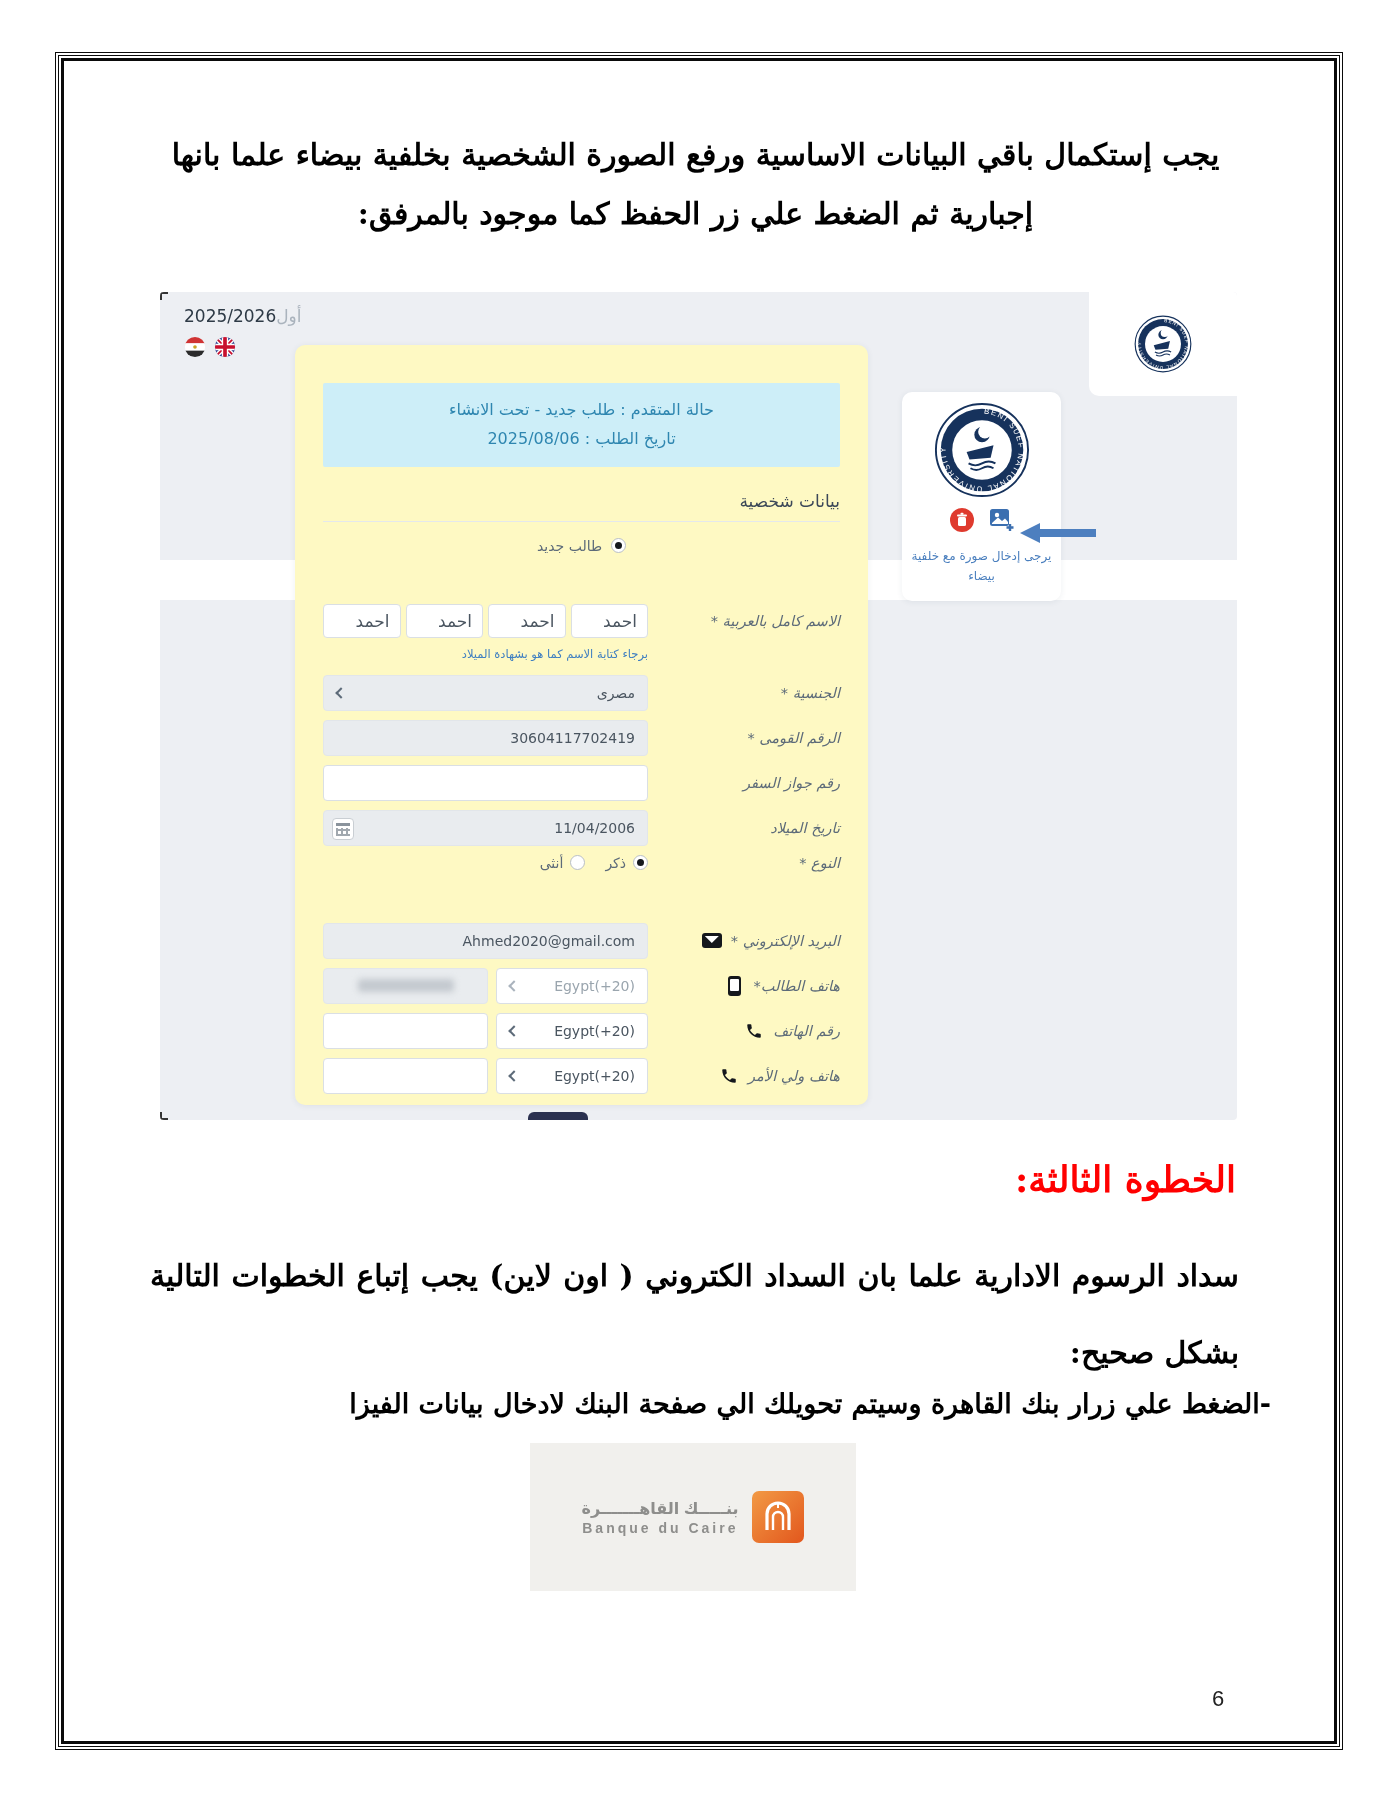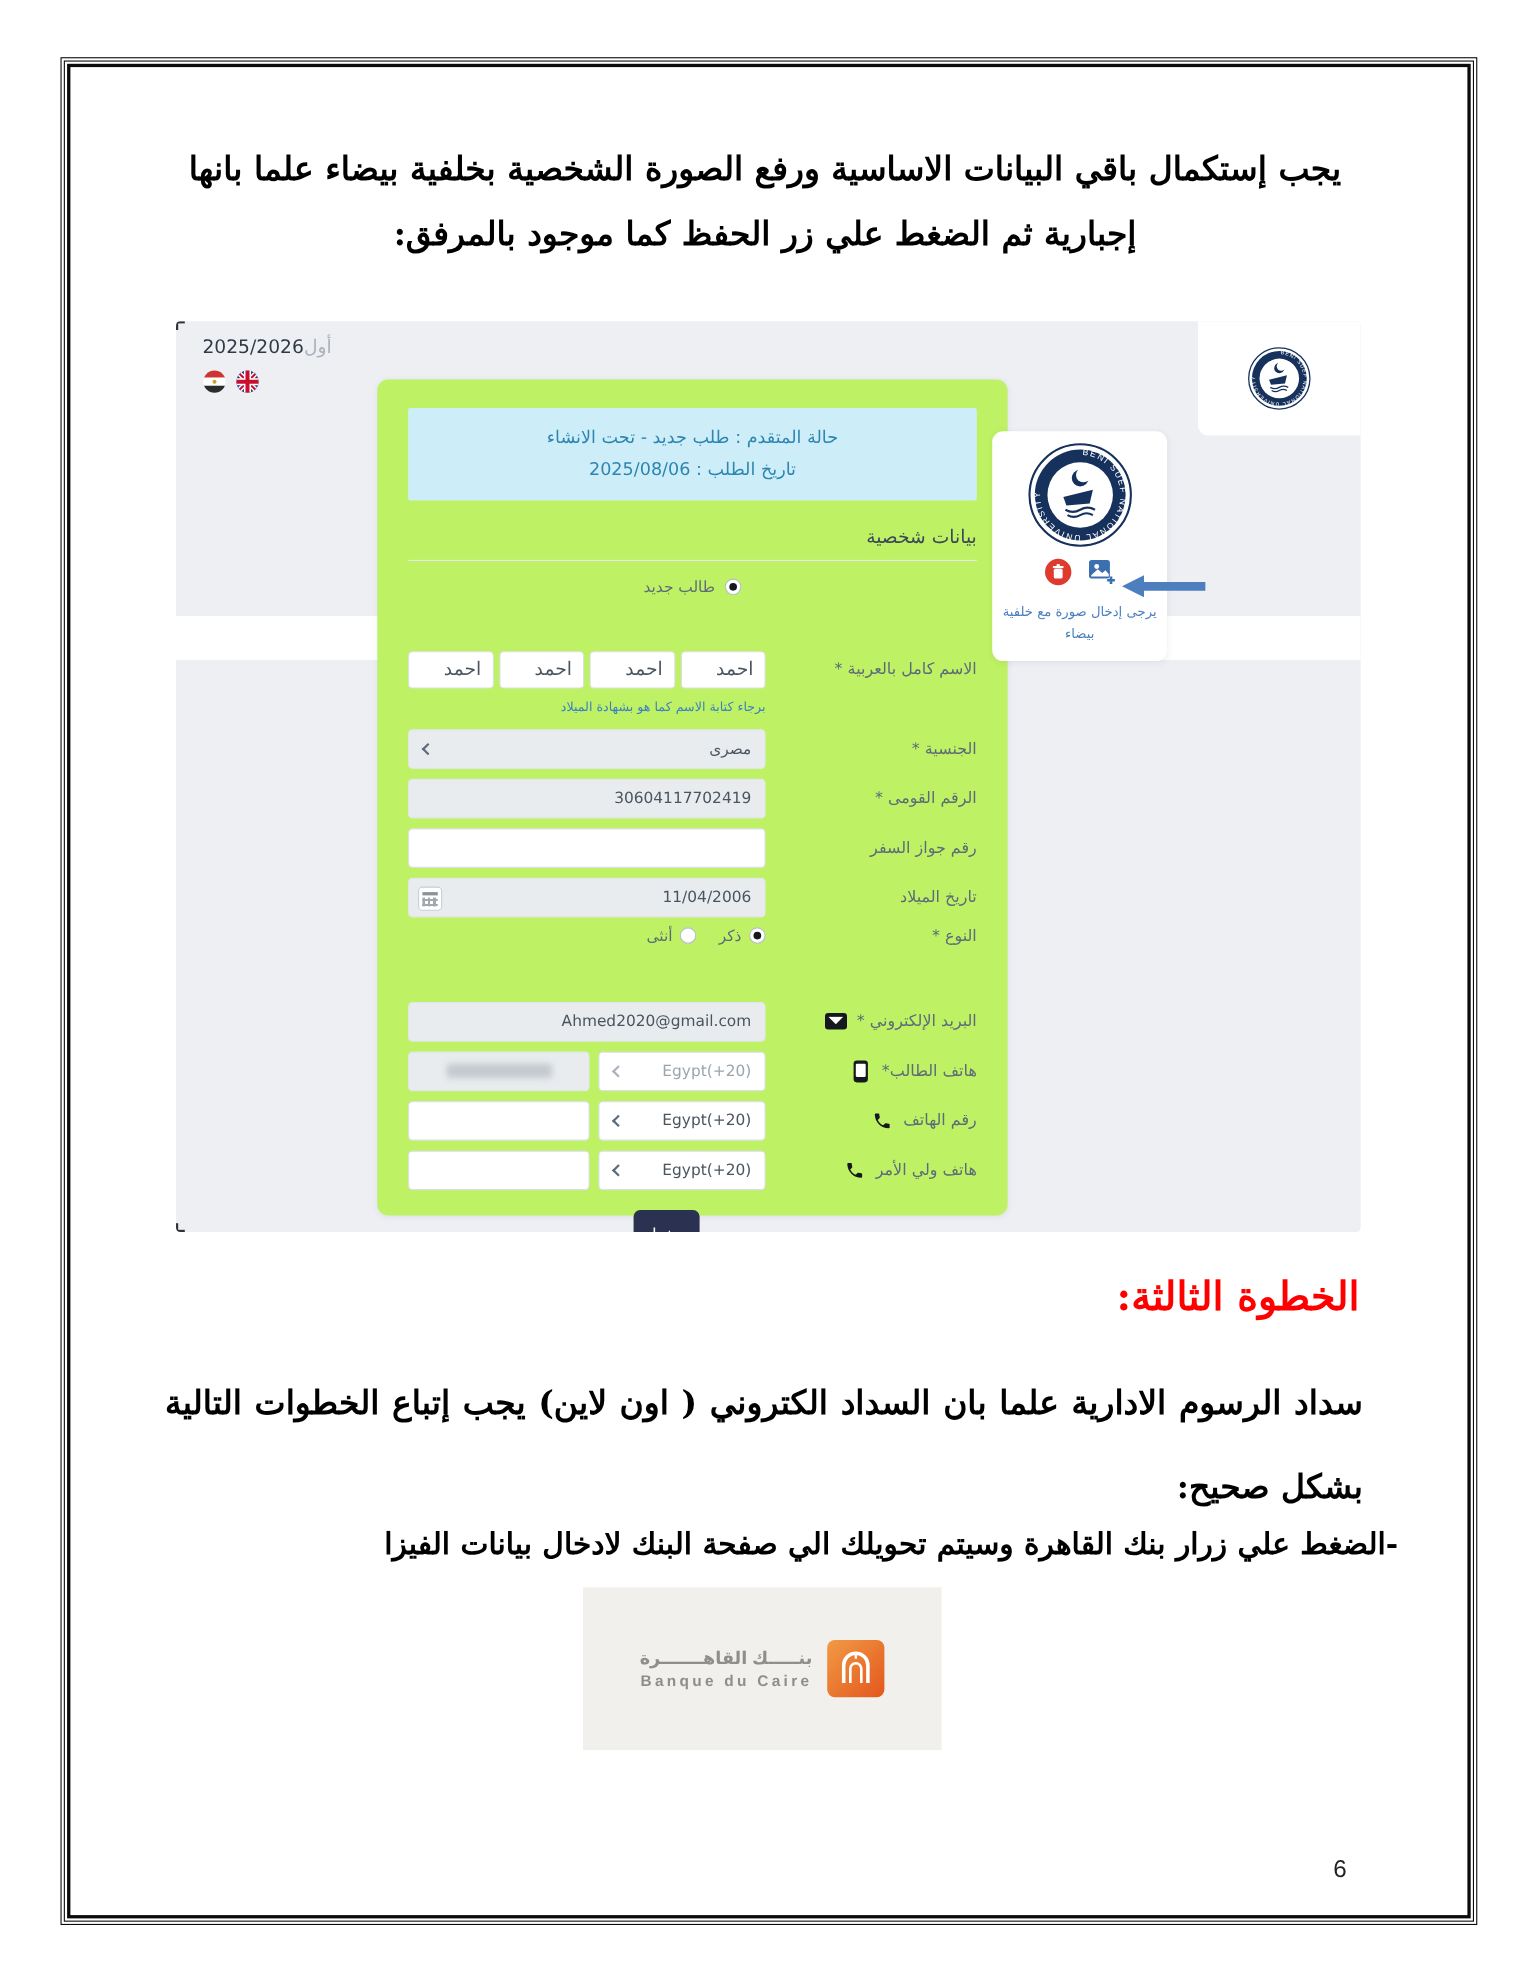"حالة المتقدم : طلب جديد" .form-card { background: #bef264 -> #fef9c3; margin-left: 48px -> none; padding: 26px 28px -> 38px 28px }
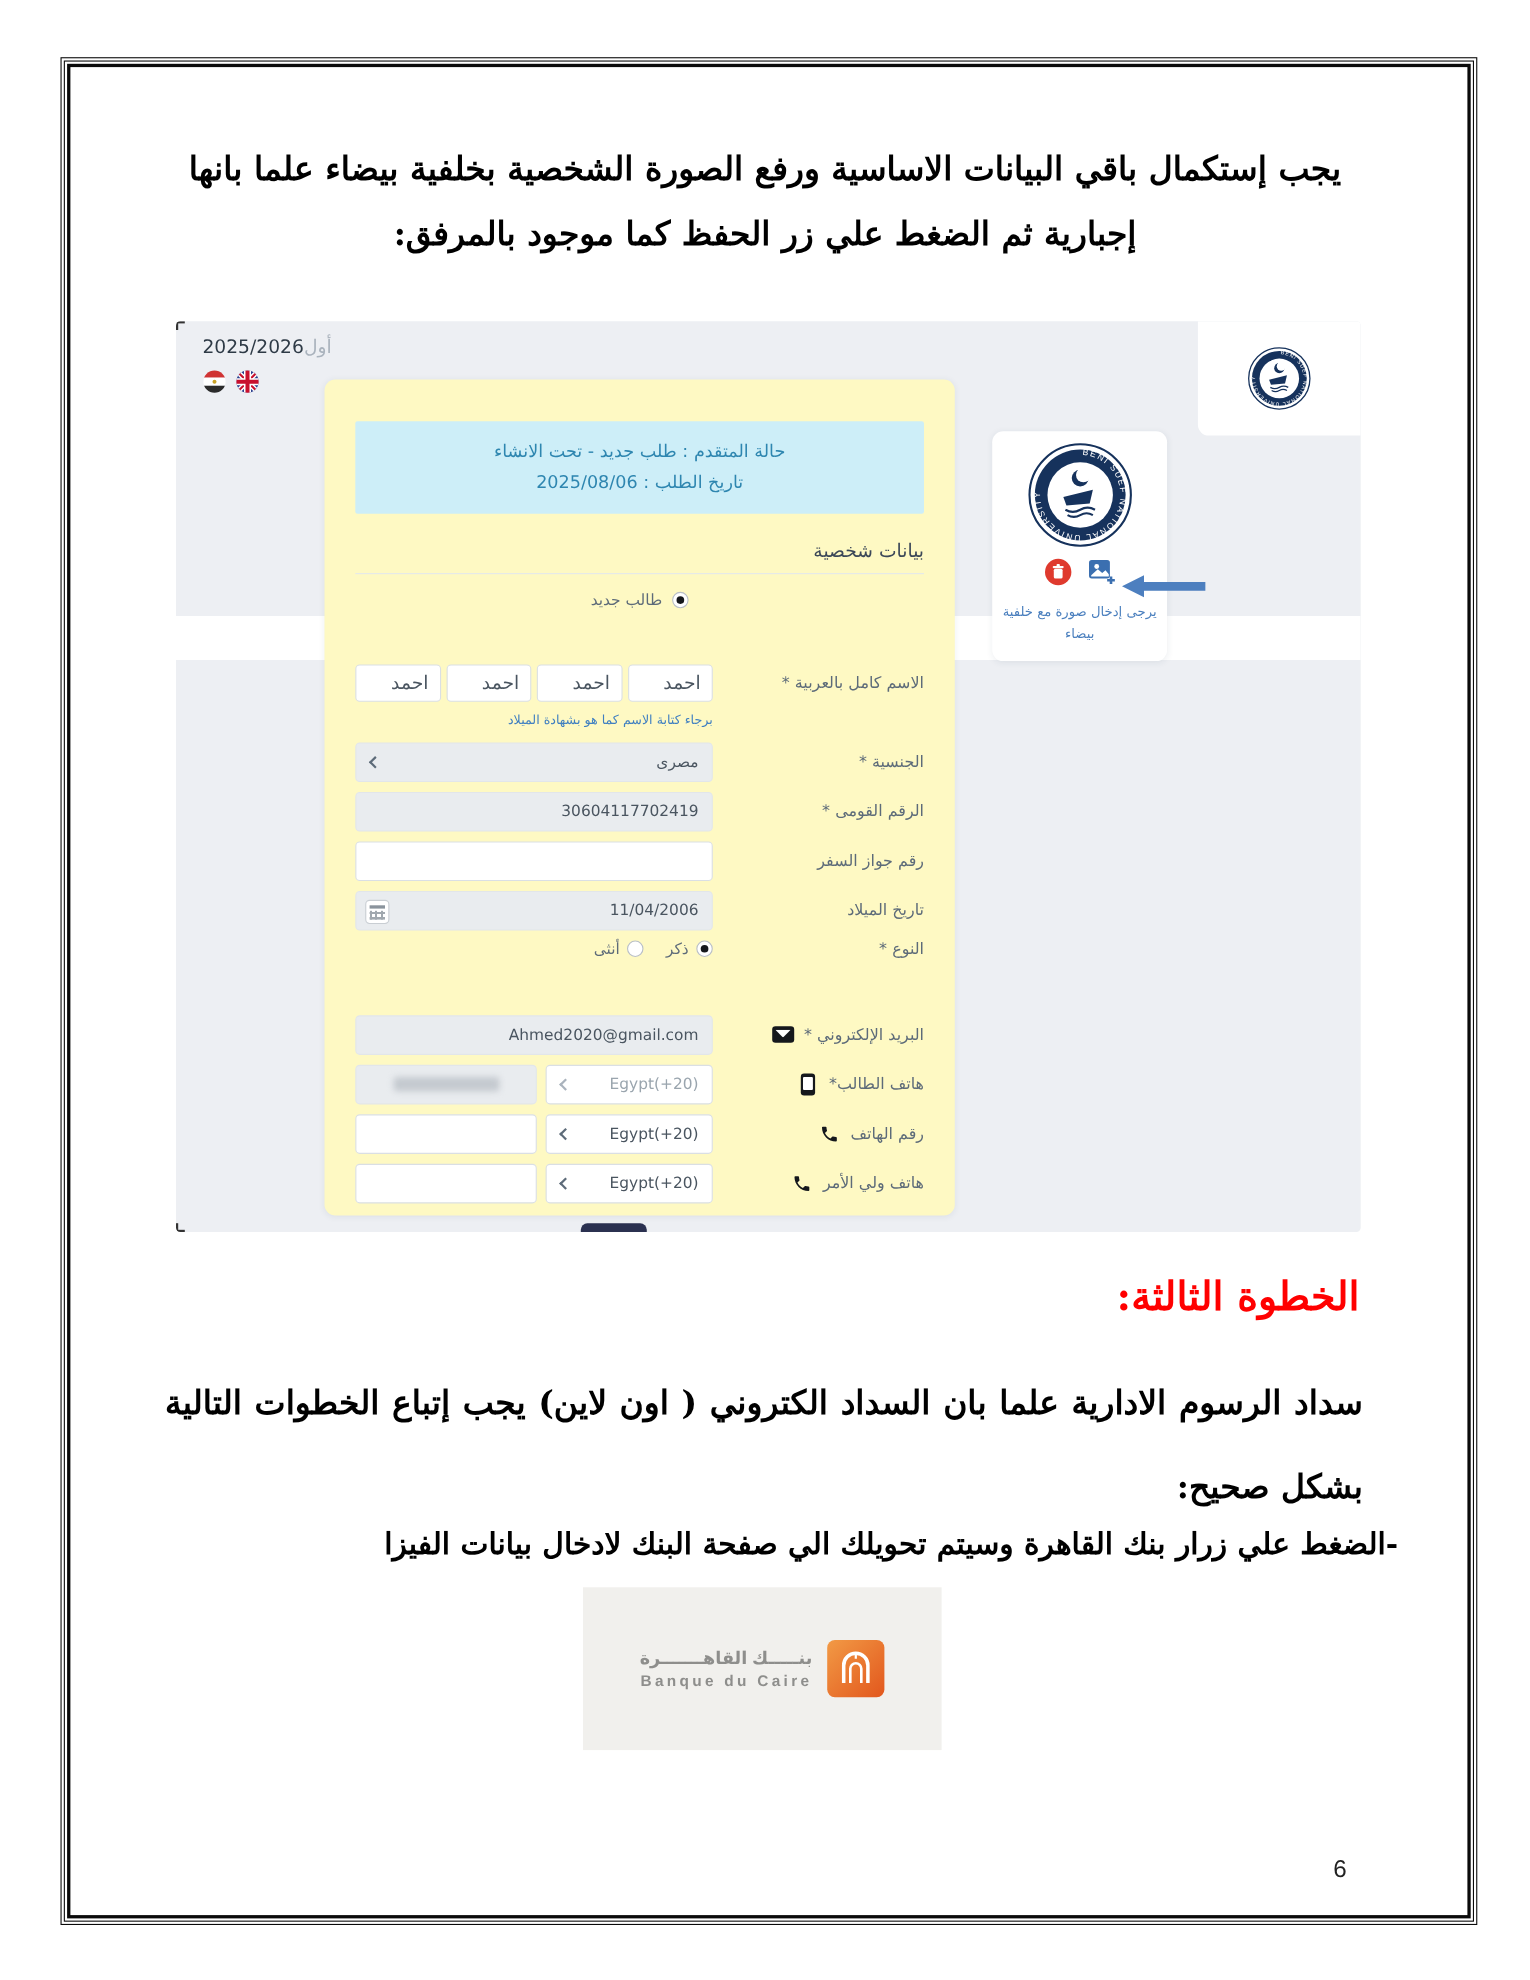"الاسم كامل بالعربية *" .fr-label { font-style: none -> italic }
